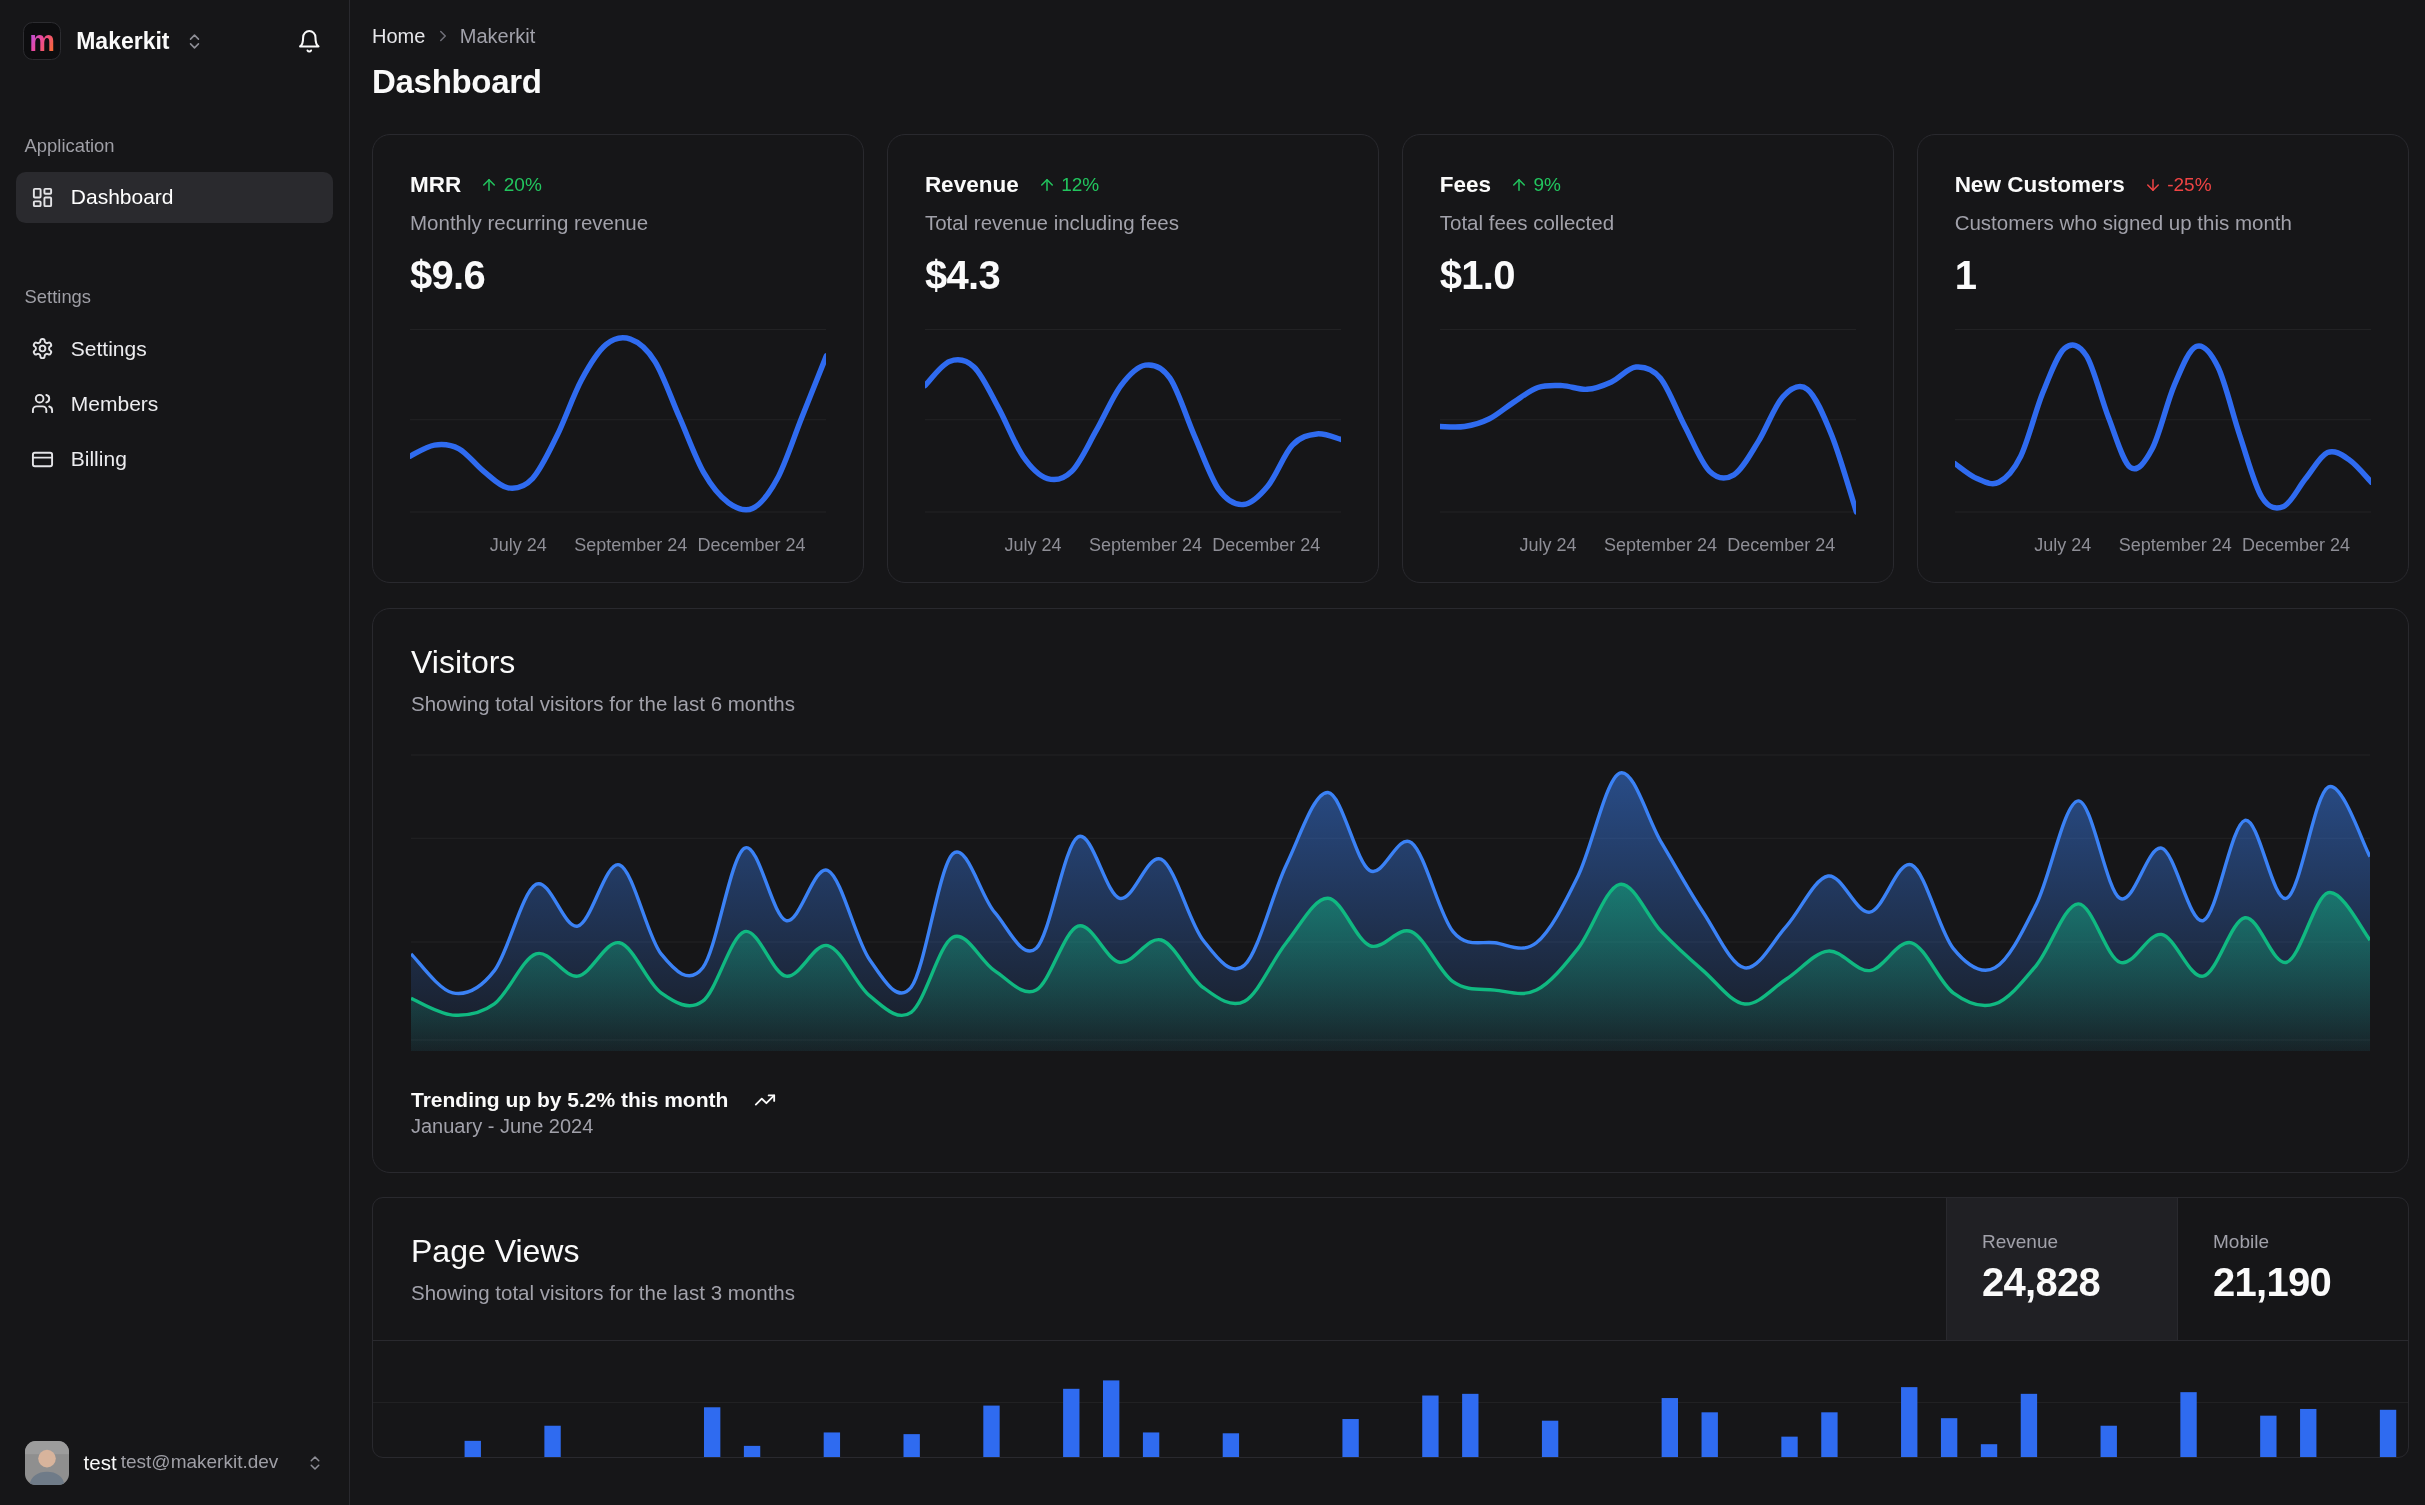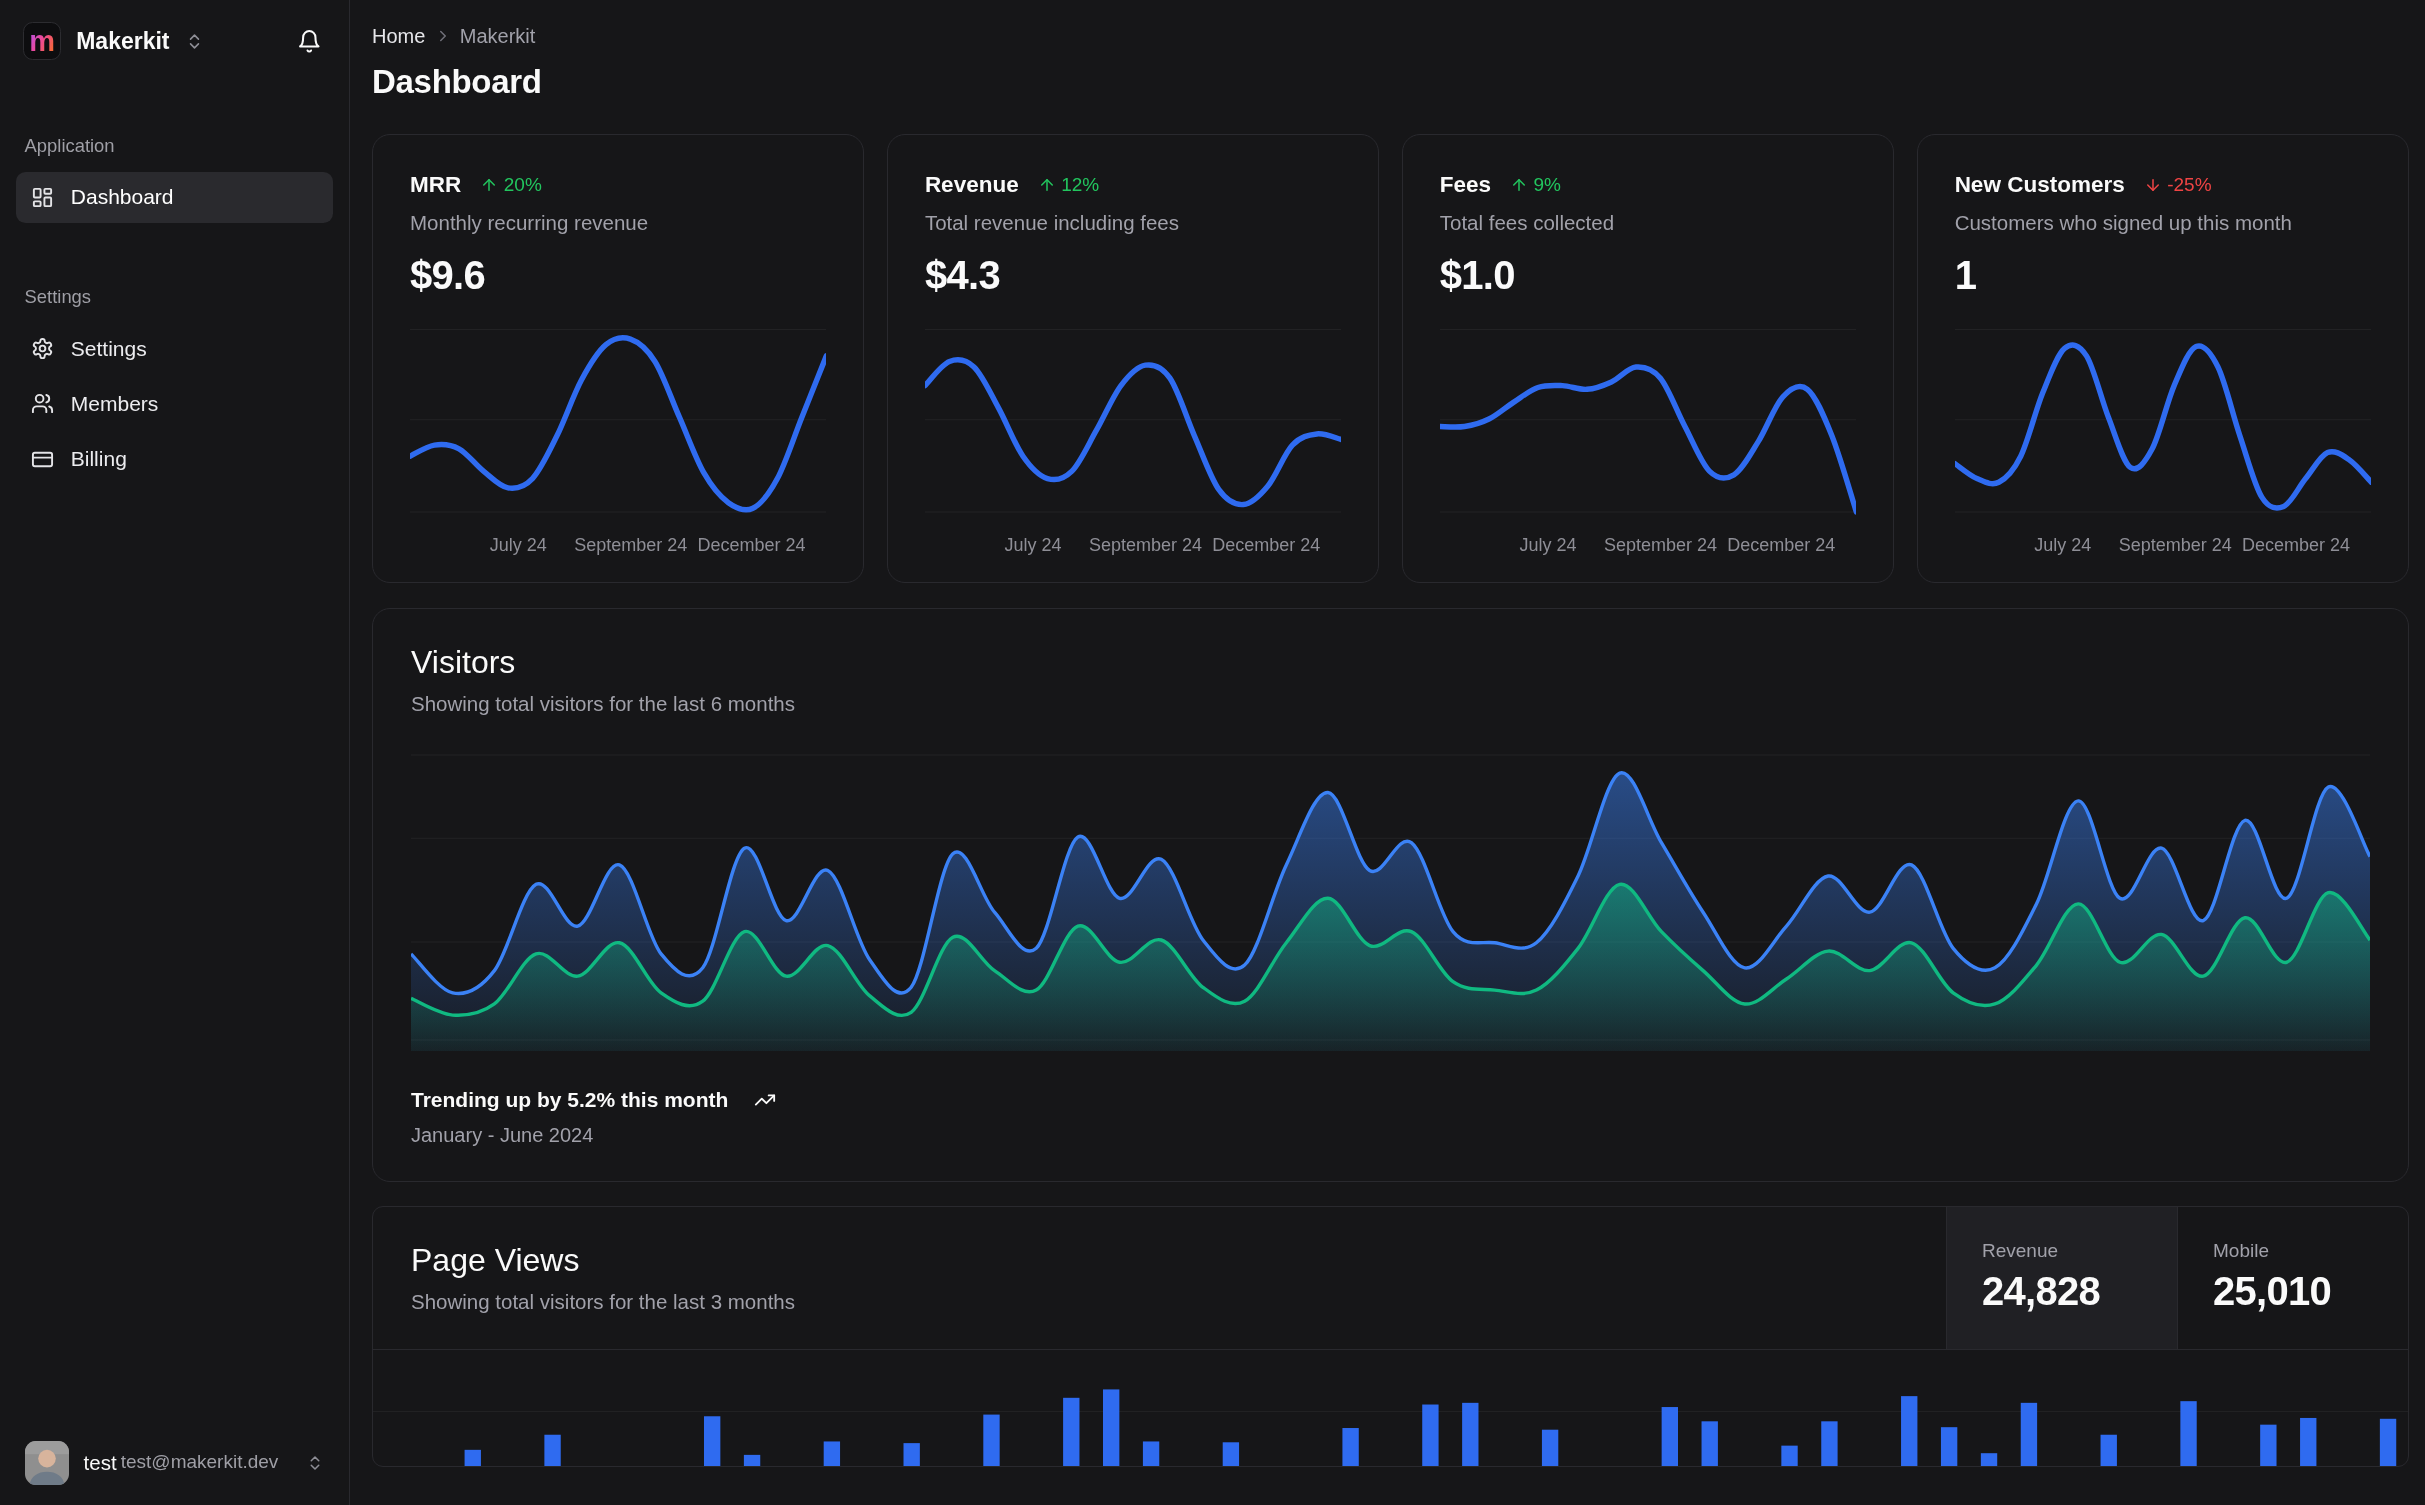"January - June 2024" .vis-period { margin-top: 12px -> 3px }
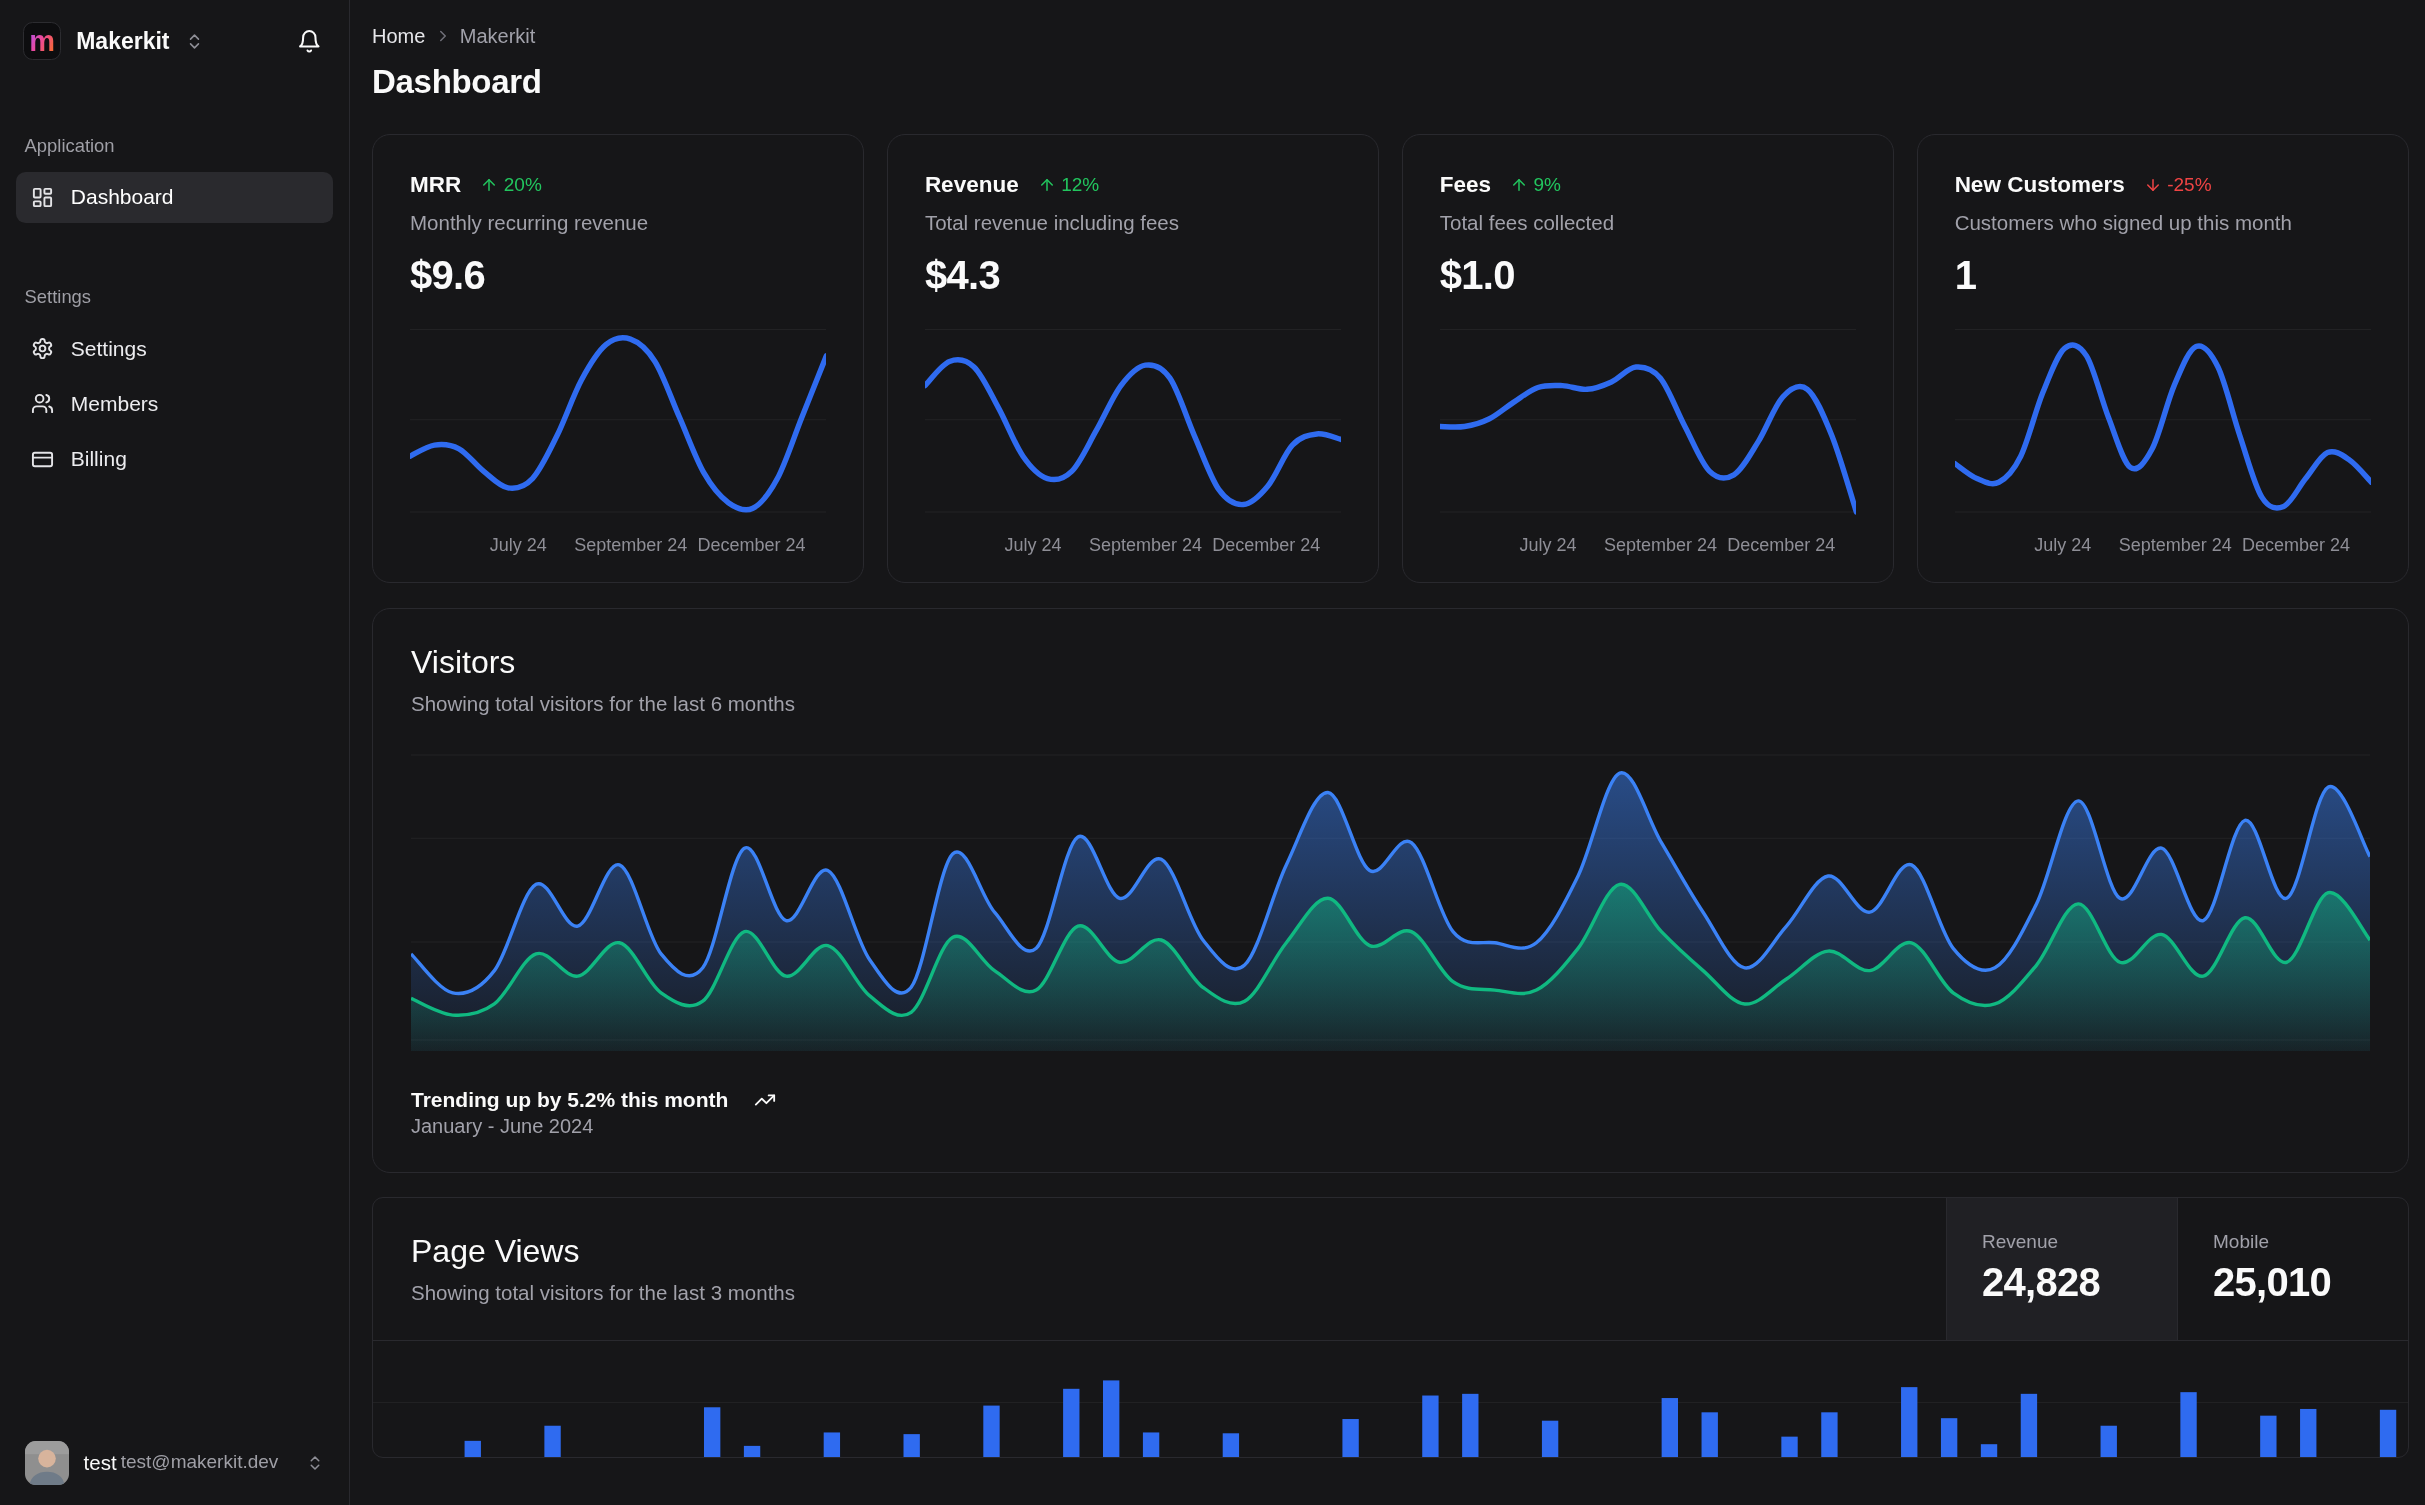"25,010" div.pv-stat-value { text: 25,010 -> 21,190 }
